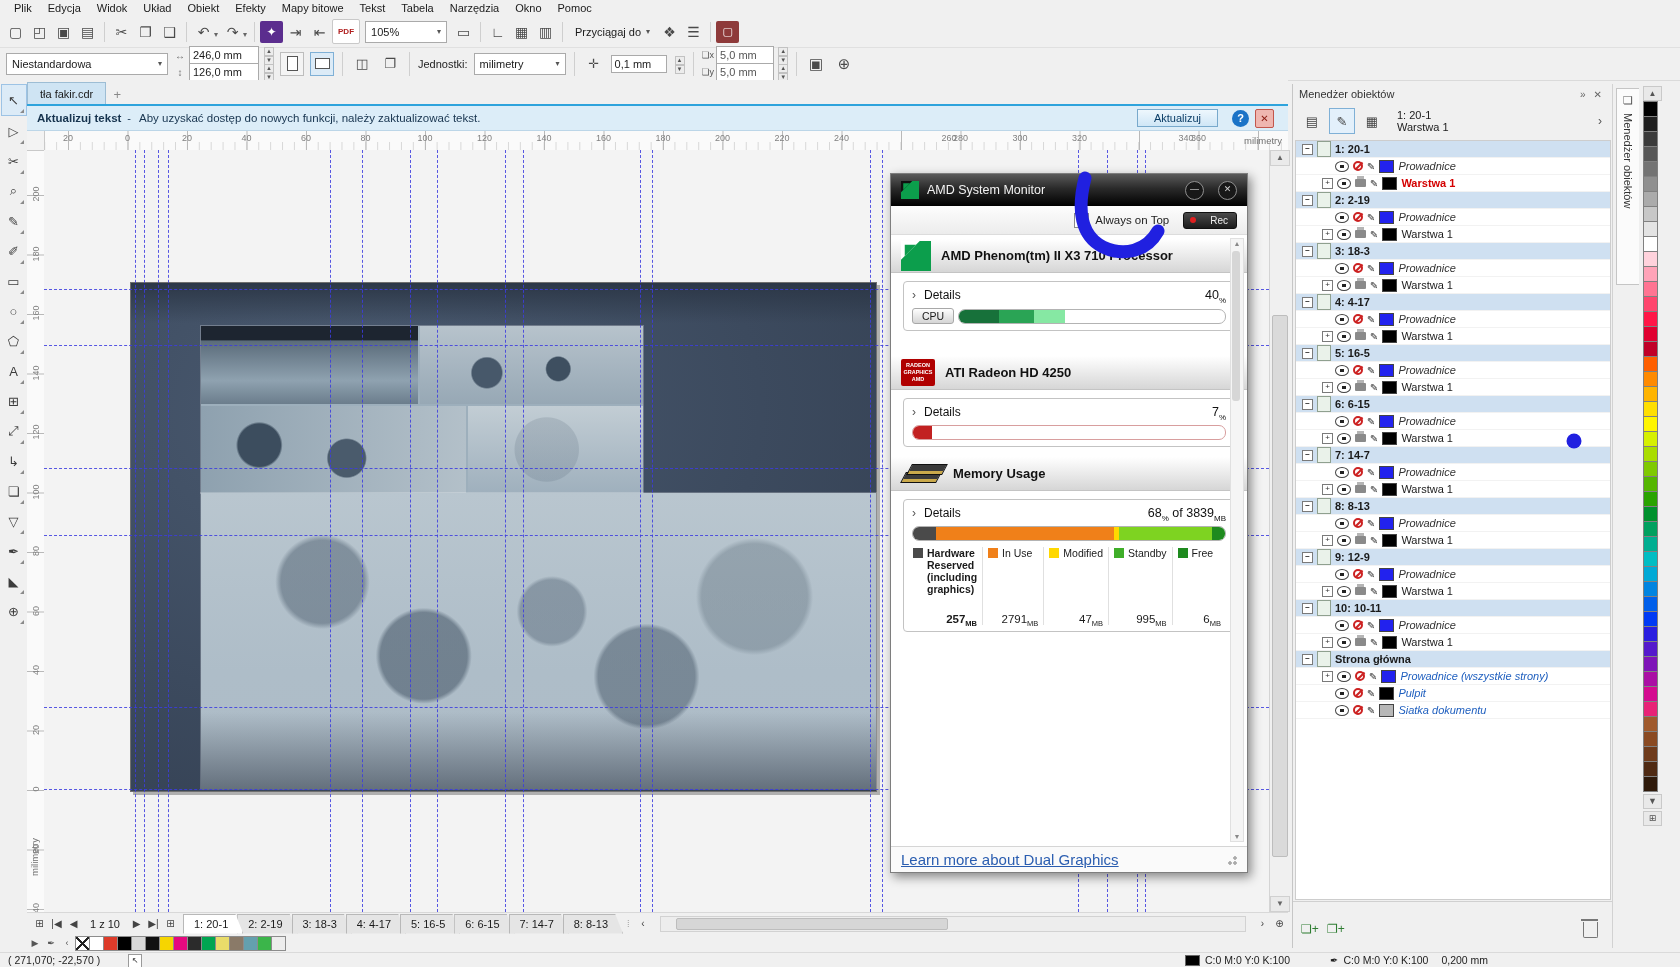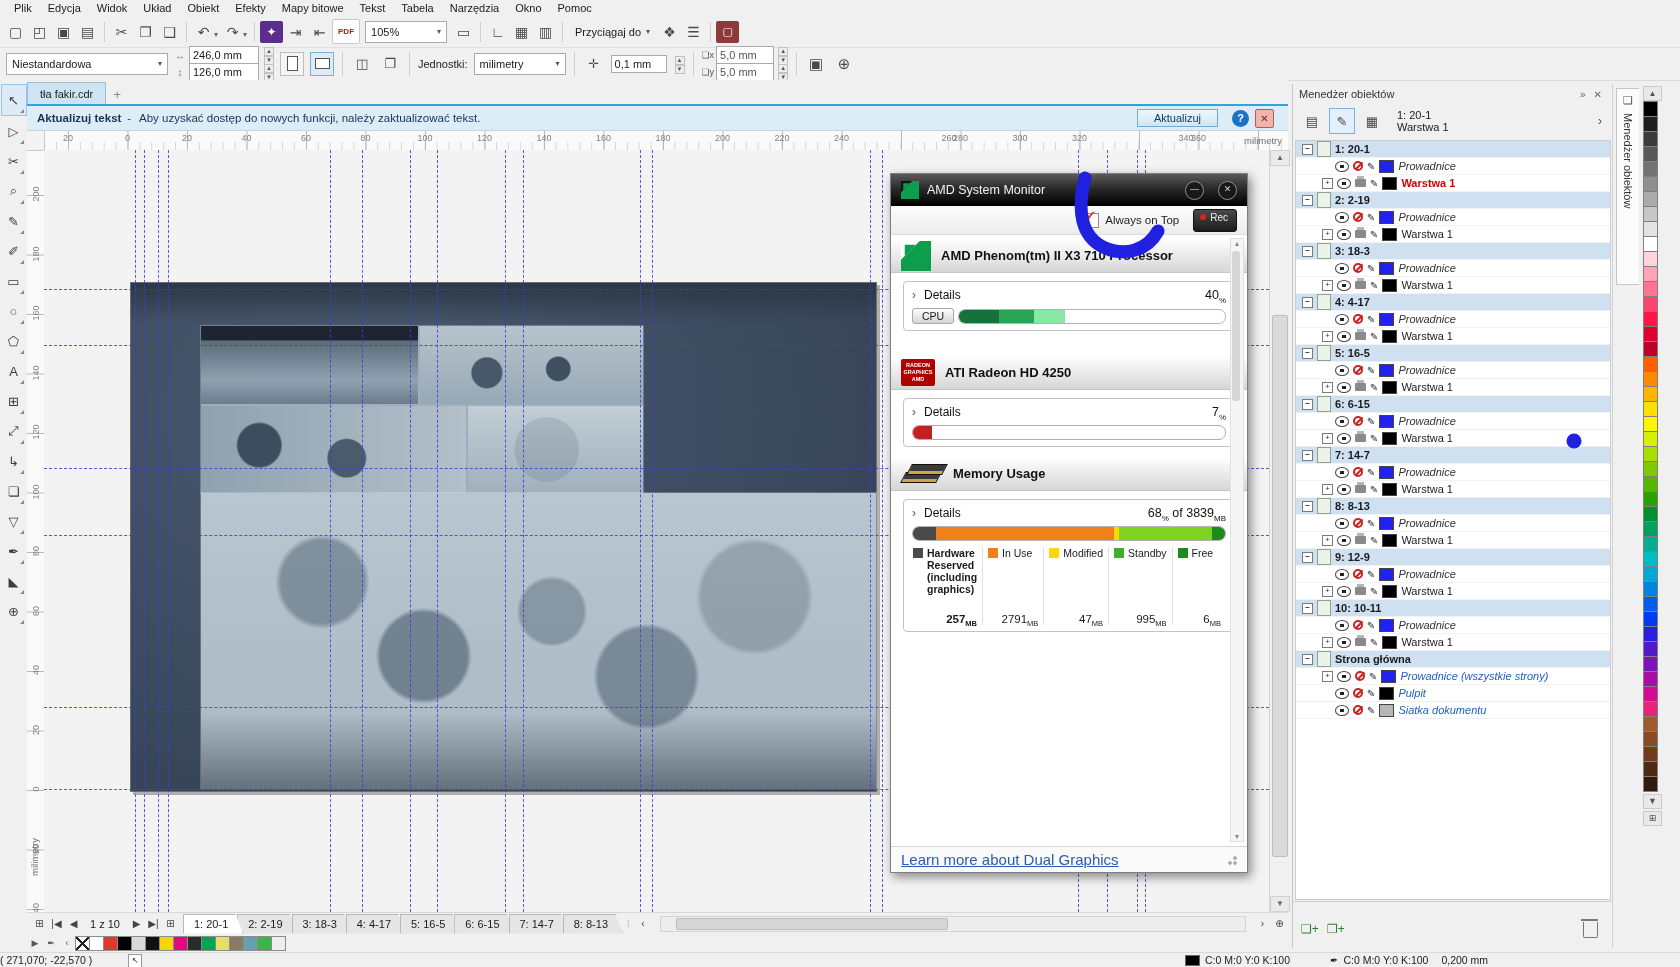"Rec" .rec { gap: 4px -> 14px; padding: 2px 8px 8px 6px -> 2px 8px 2px 6px }
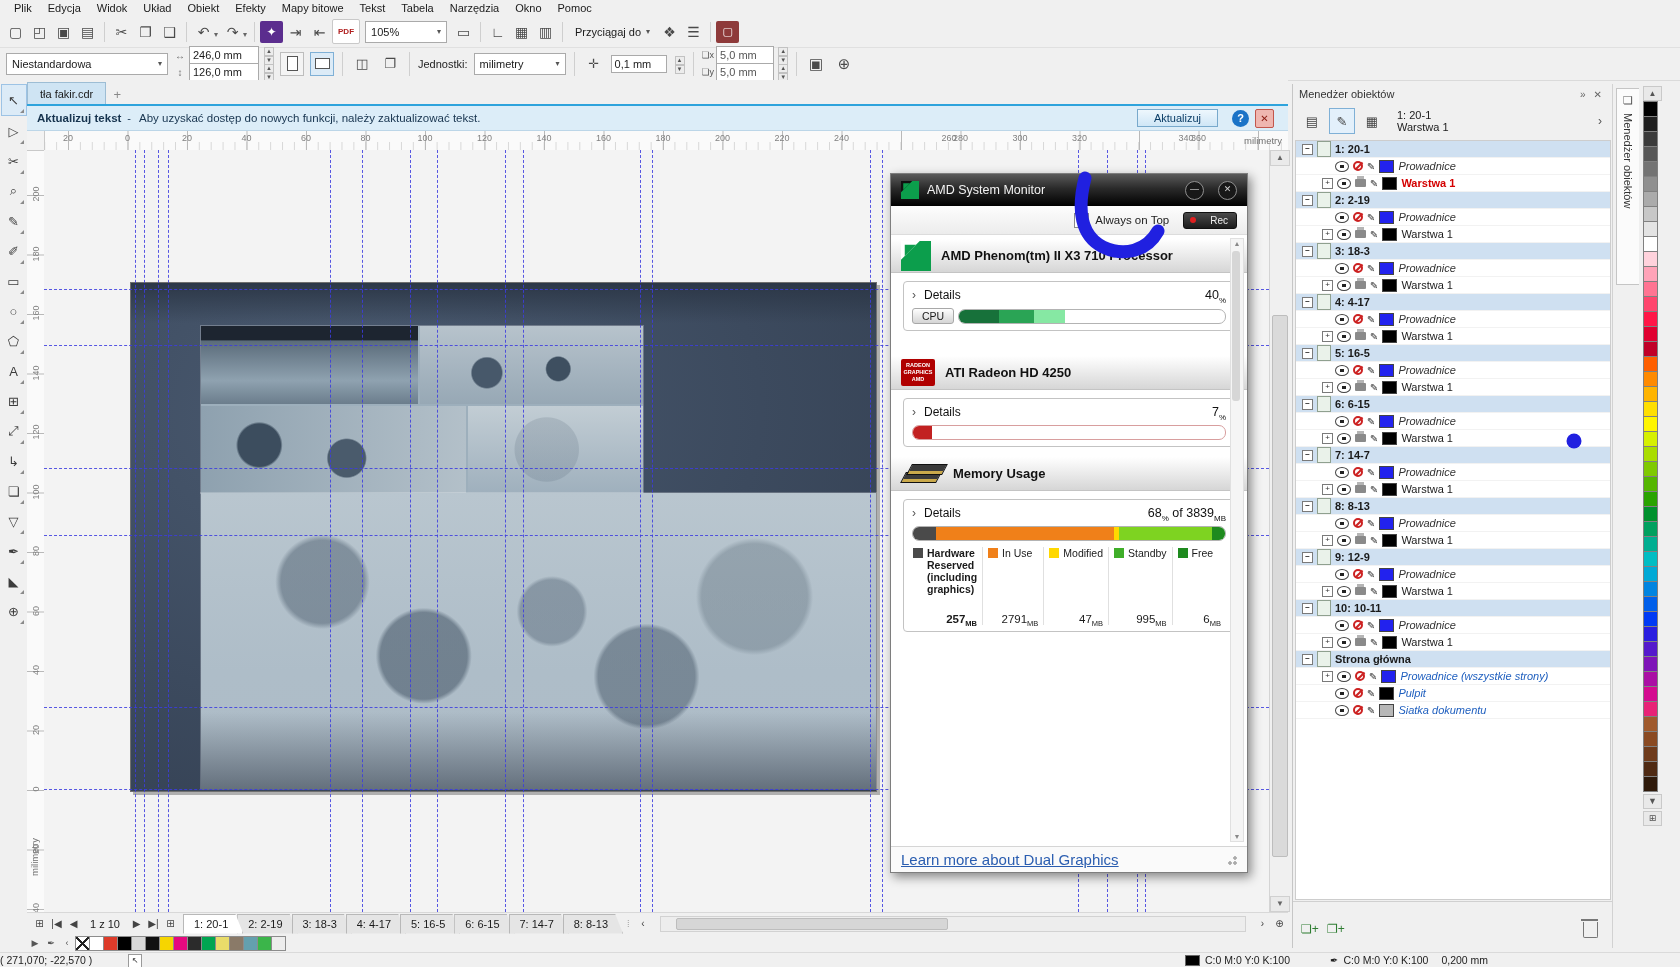"( 271,070; -22,570 )" #statusbar .coords { left: 0 -> 8px }
